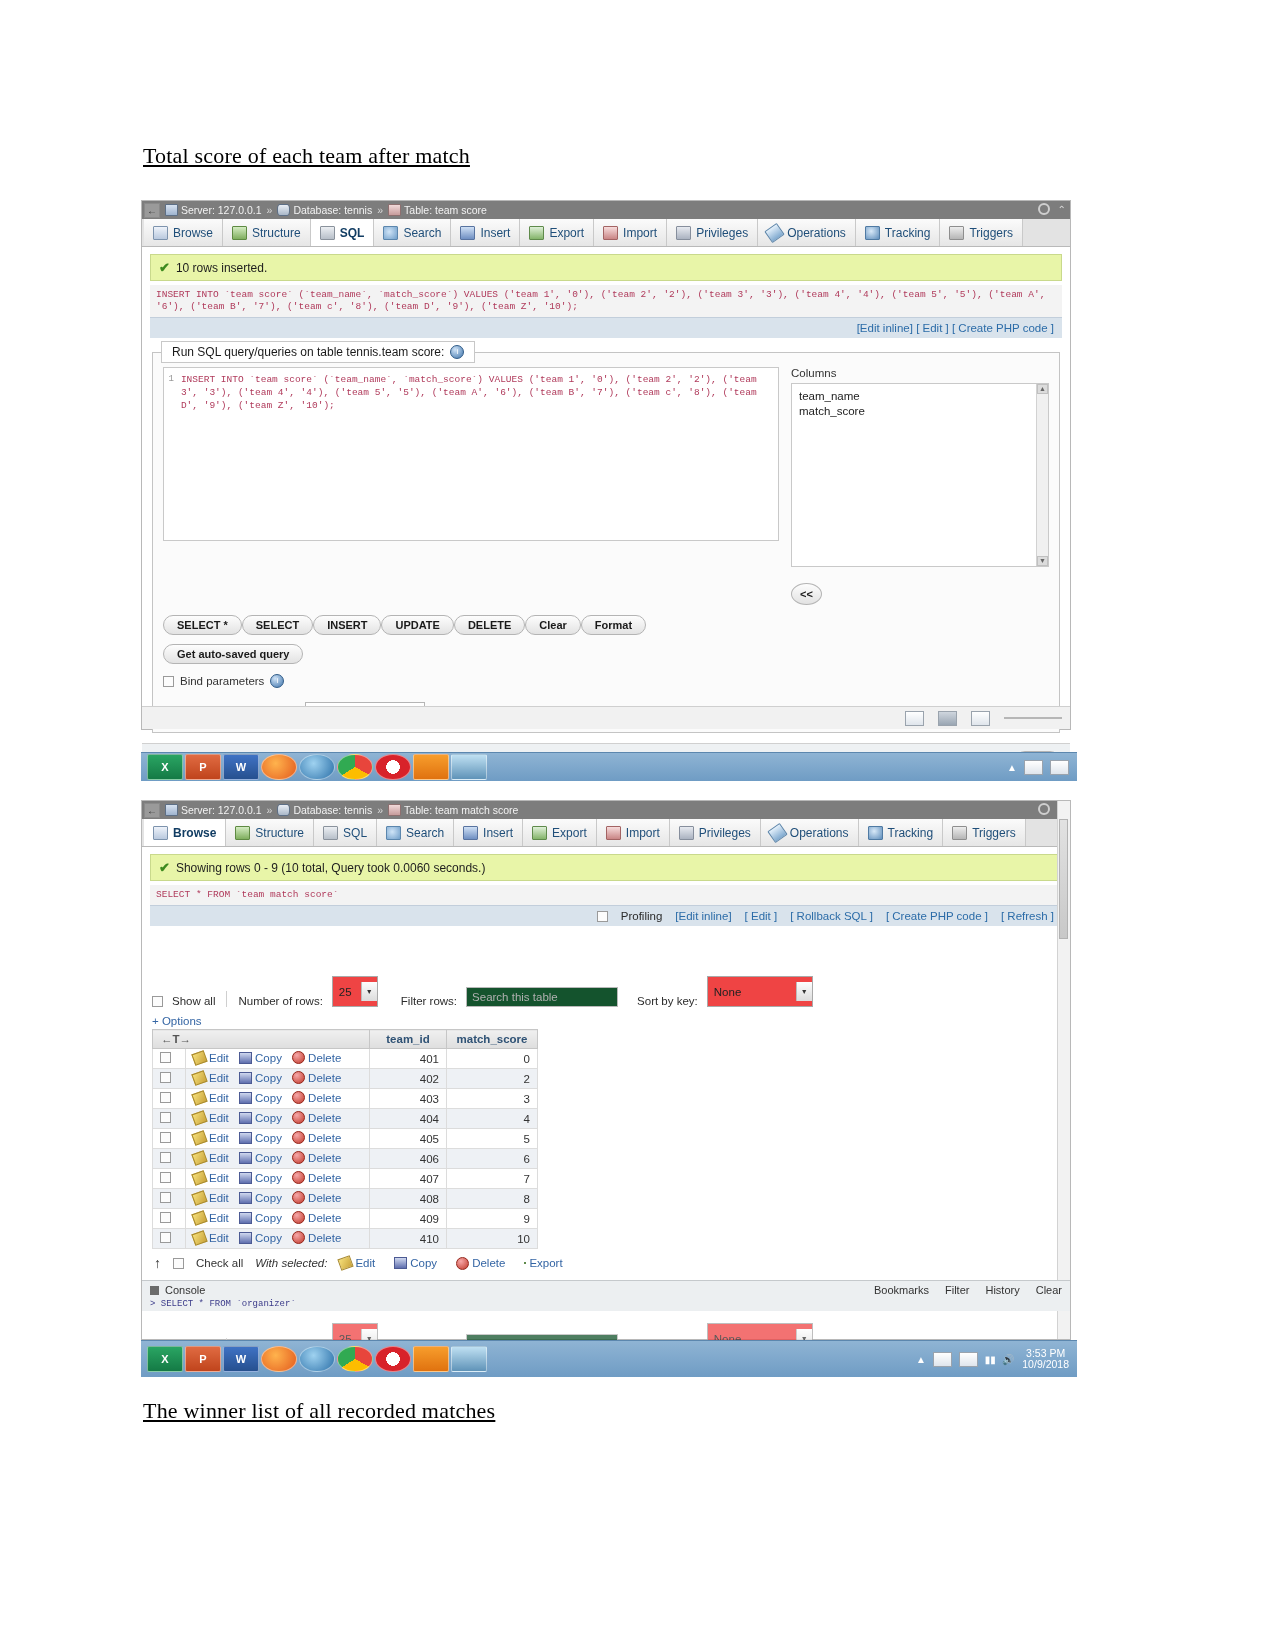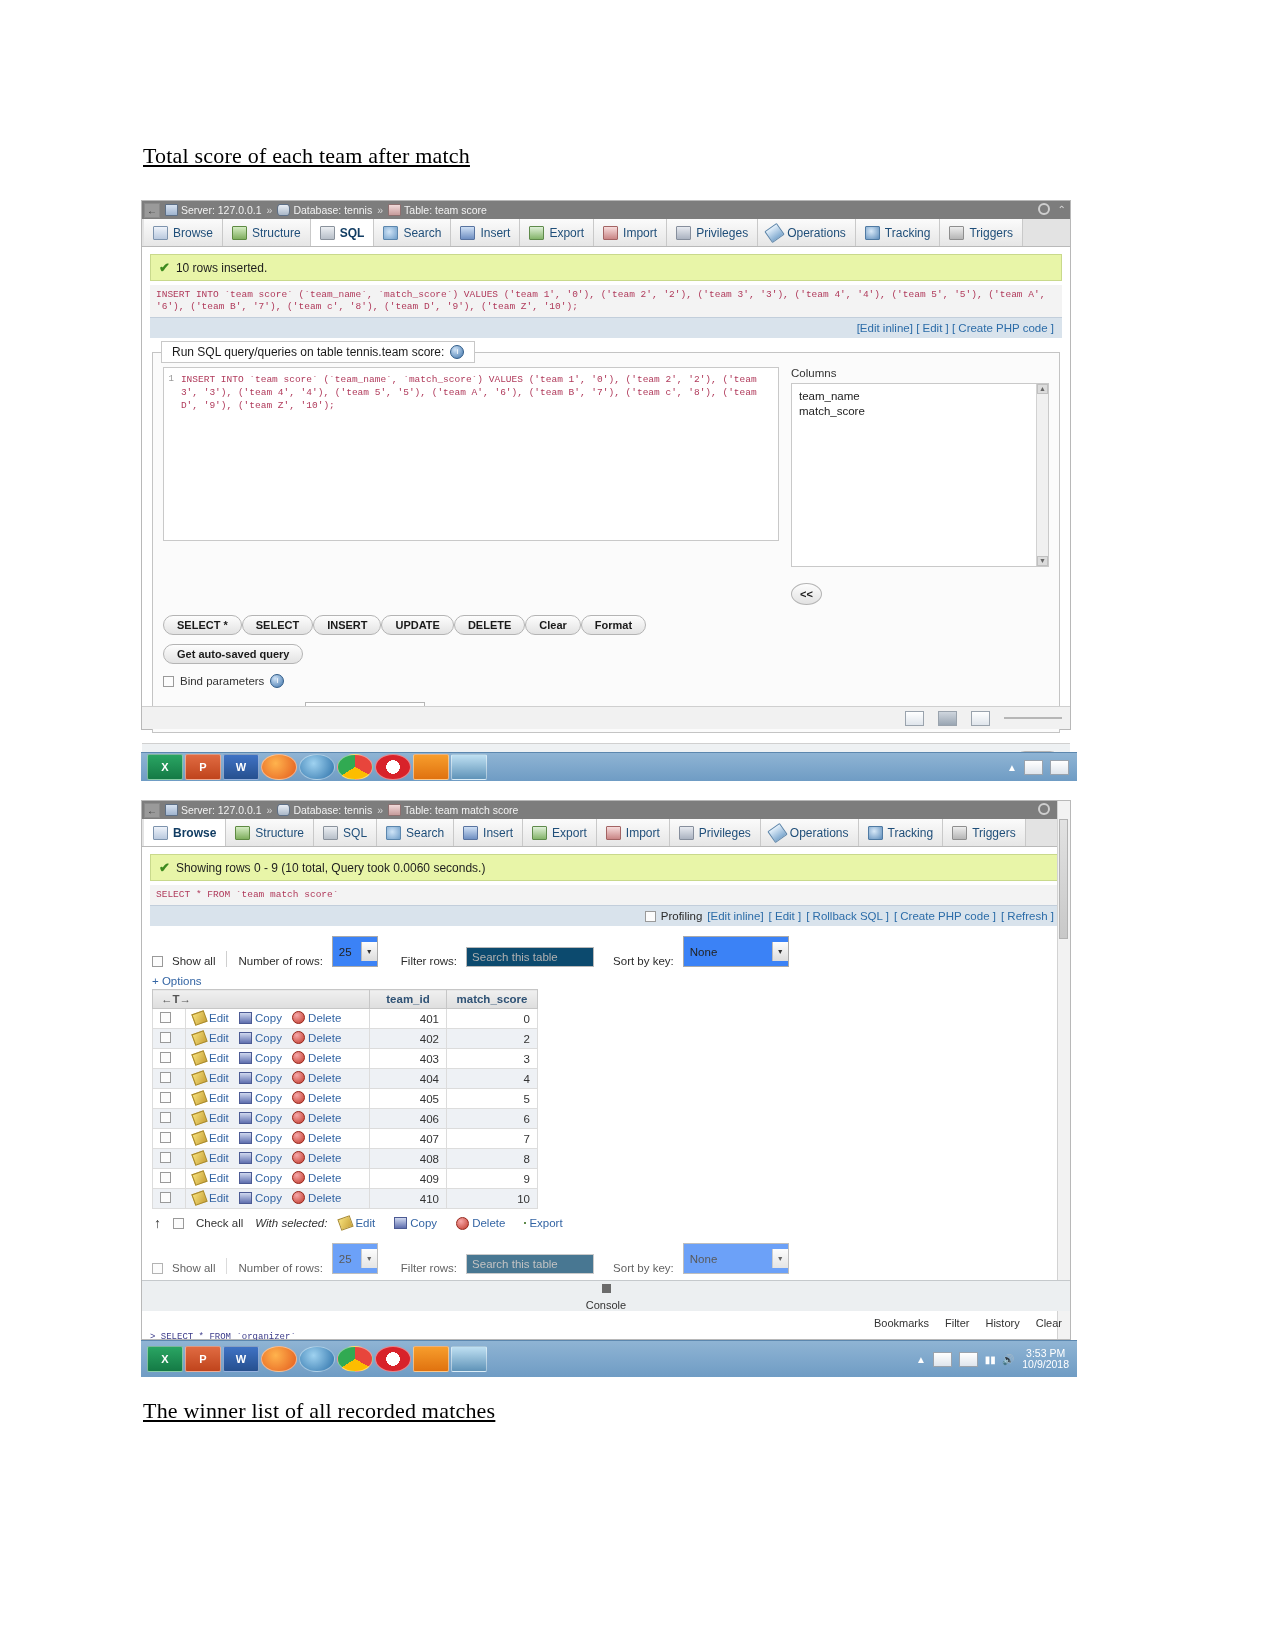"Profiling" div.linkbar { gap: 5px -> 13px }
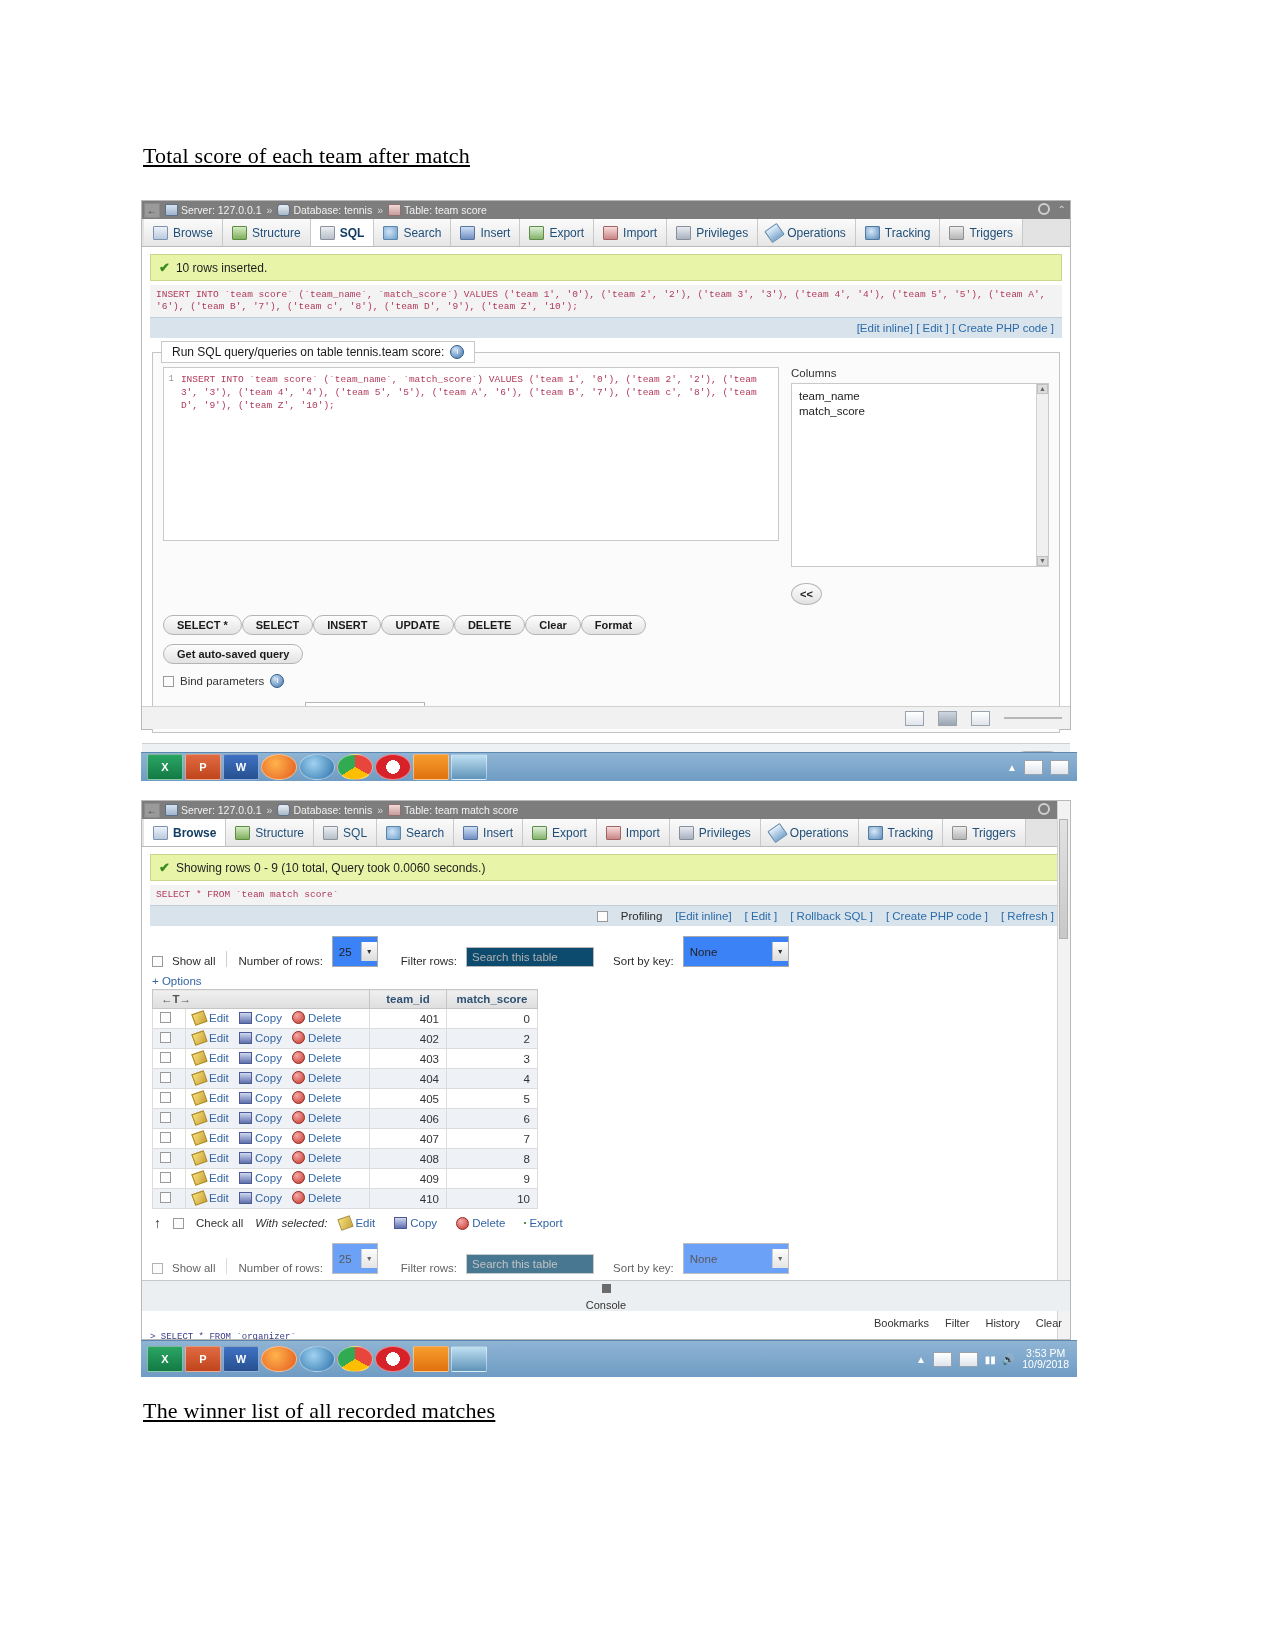"25" .selbox { background: #3b82f6 -> #ef4444; margin-top: none -> 40px }
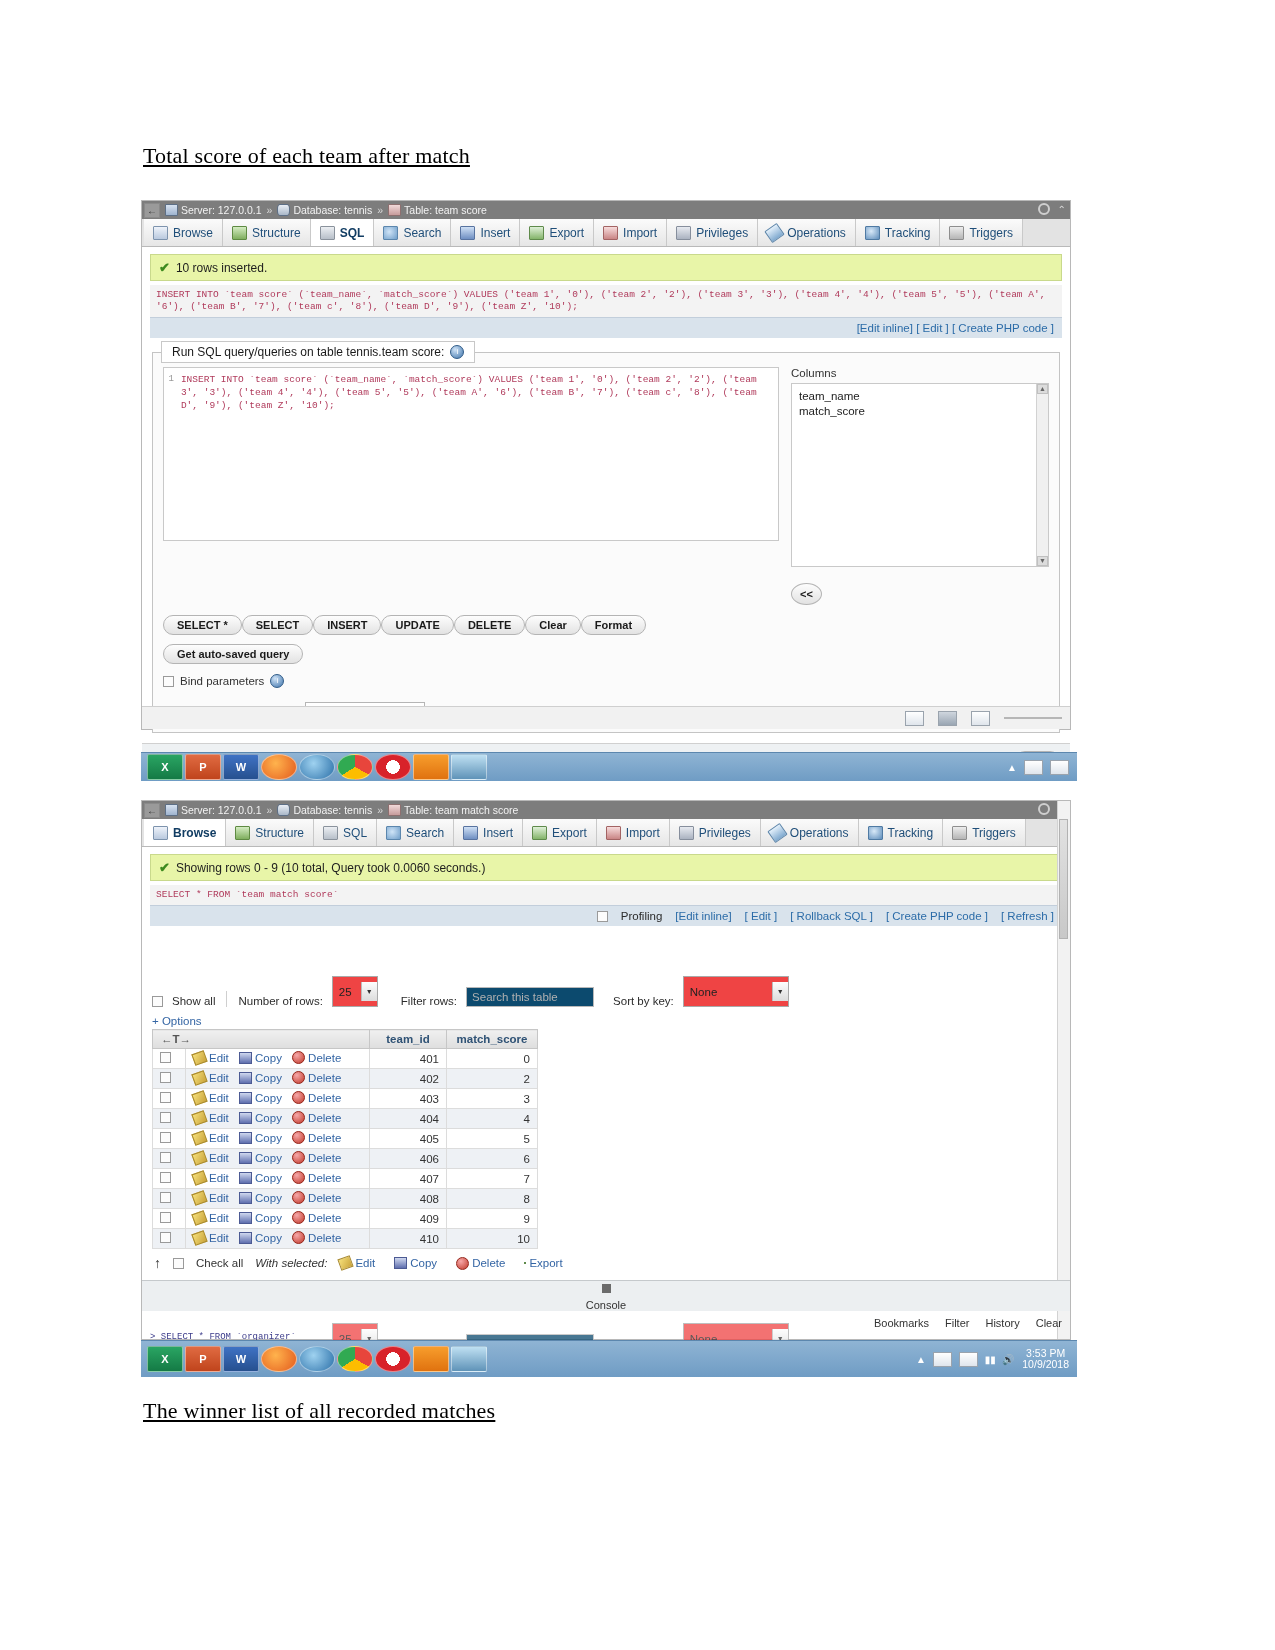"Search this table" .searchin { background: #0c4a6e -> #14532d; width: 128px -> 152px }
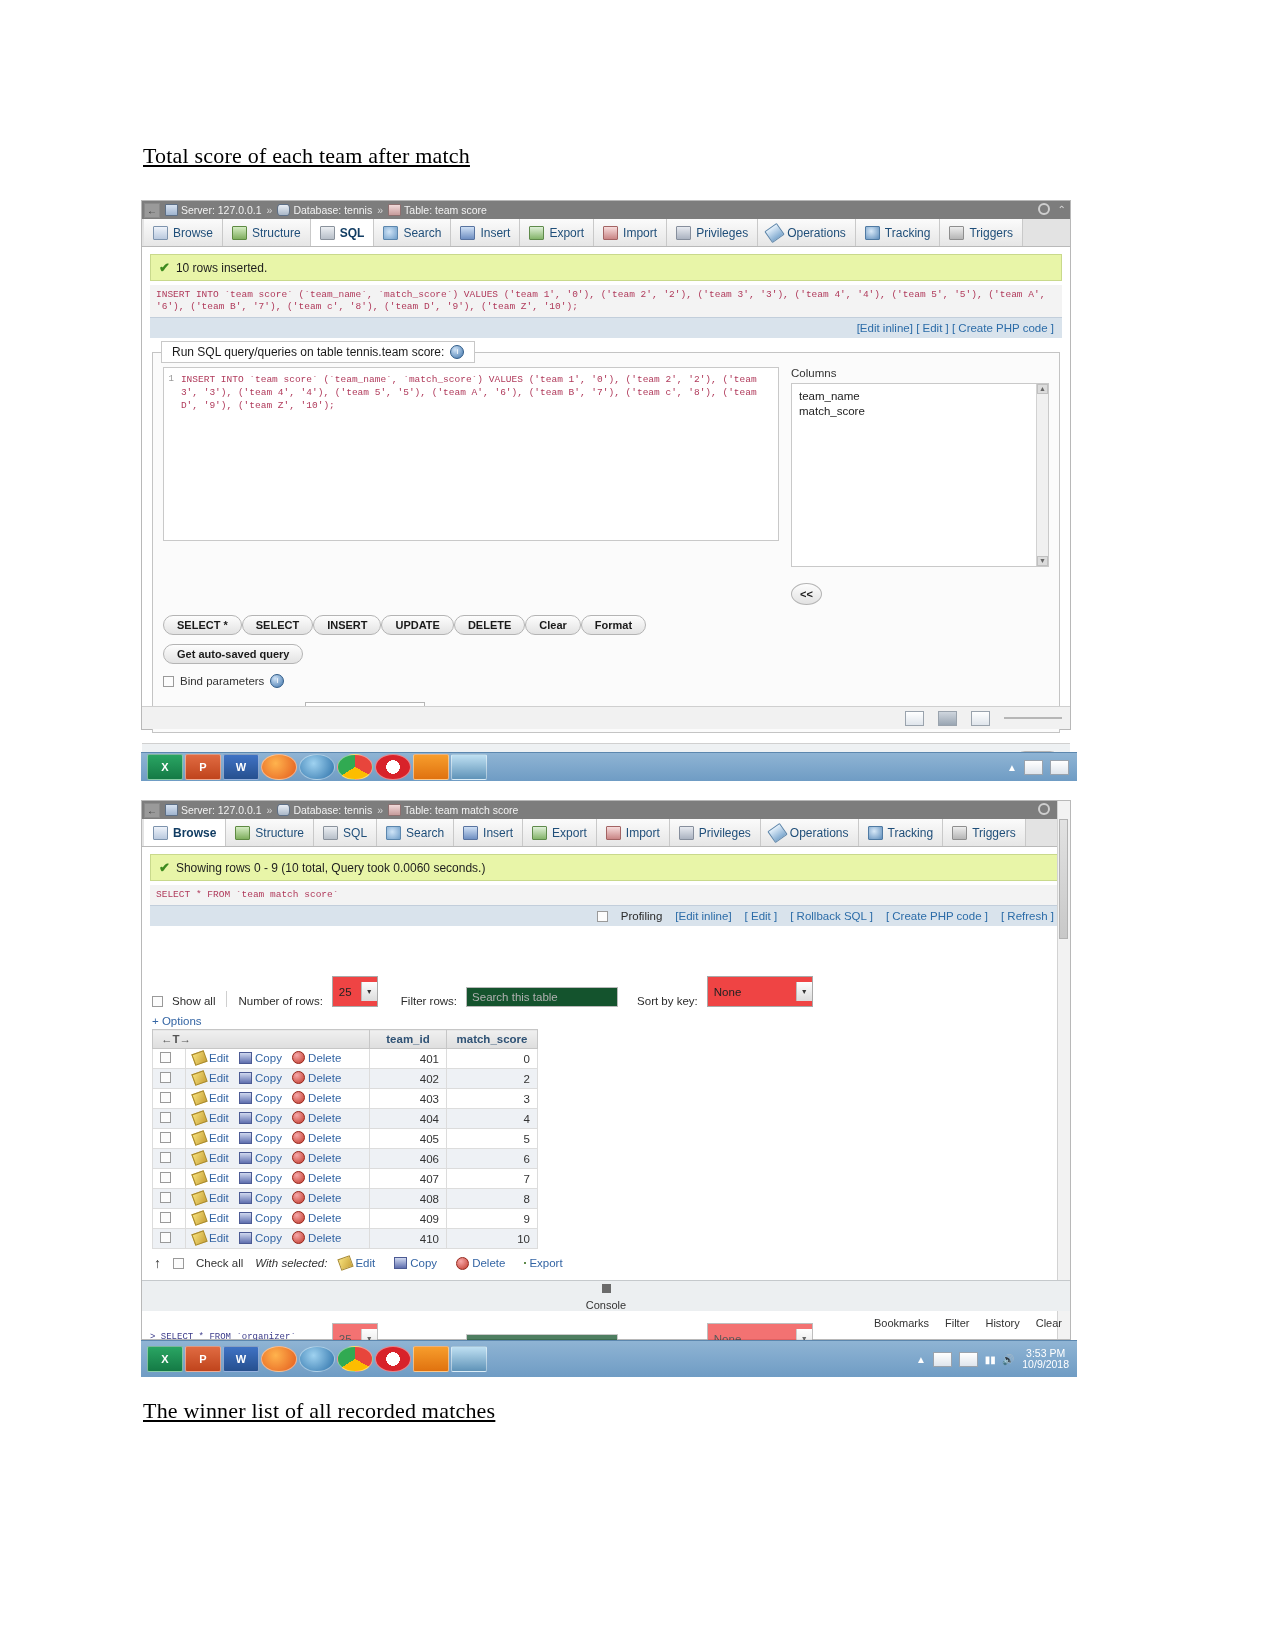"Console" .consoletop { flex-direction: column -> none }
